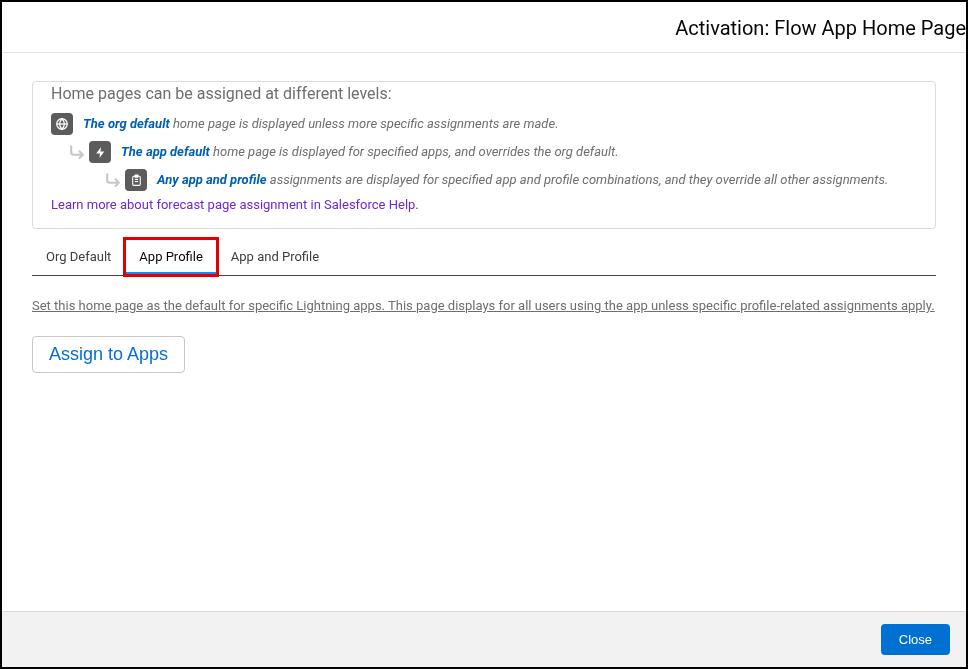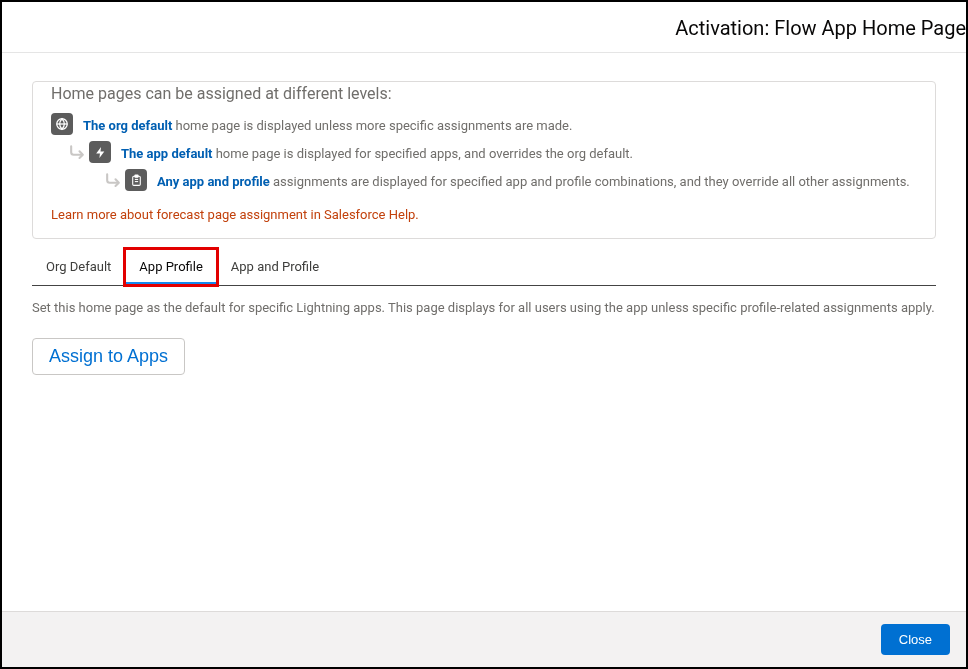"The org default home page" .level-row { align-items: flex-end -> center; font-style: none -> italic }
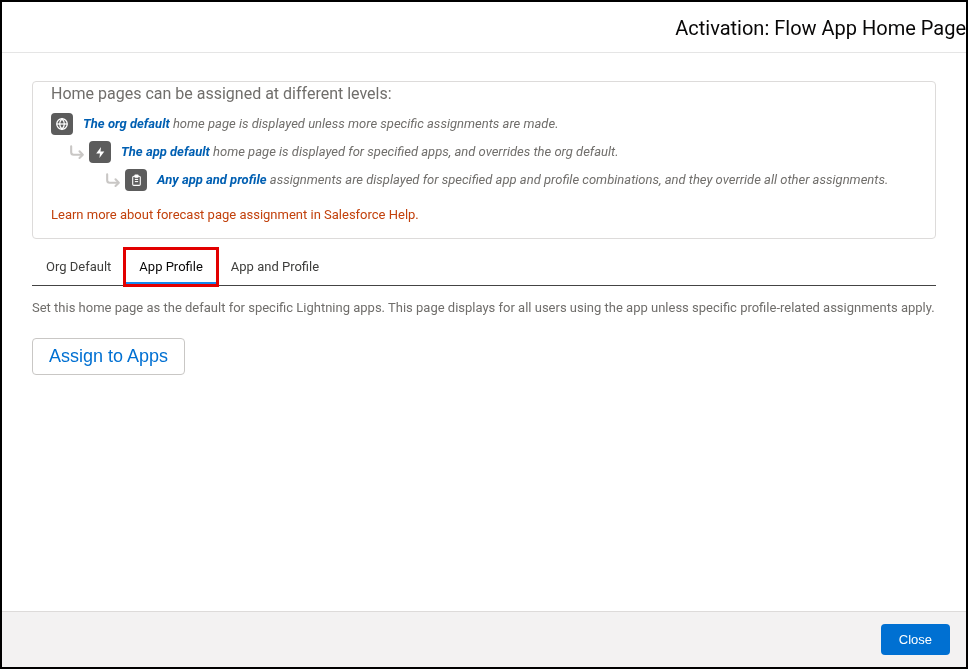"Learn more about forecast page" .learn-link { color: #c2410c -> #6d28d9; margin-top: 10px -> none }
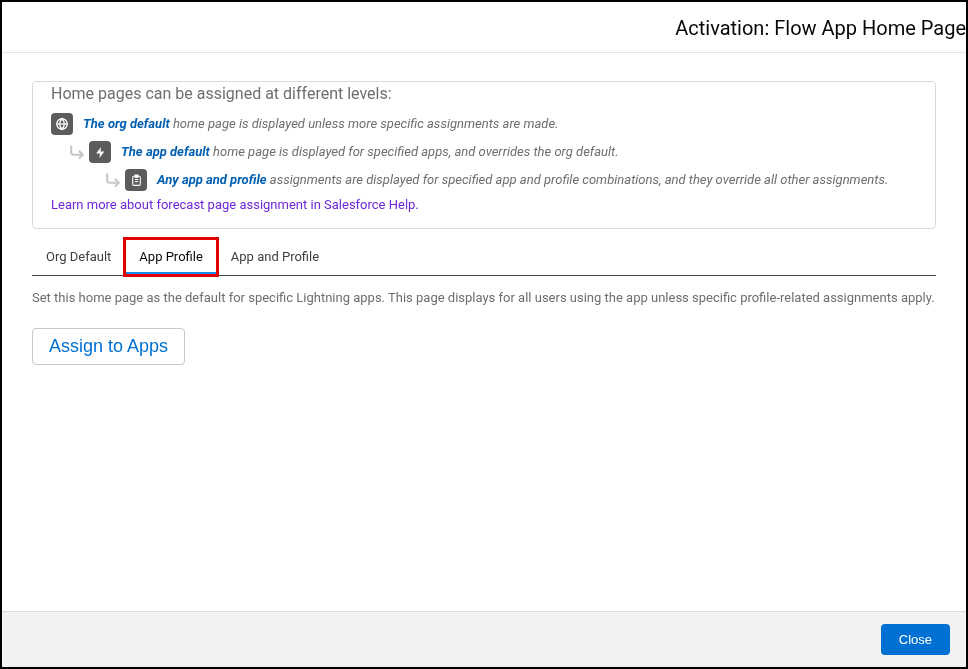"Set this home page as" .tab-desc { margin-top: 12px -> 20px; text-decoration: none -> underline }
